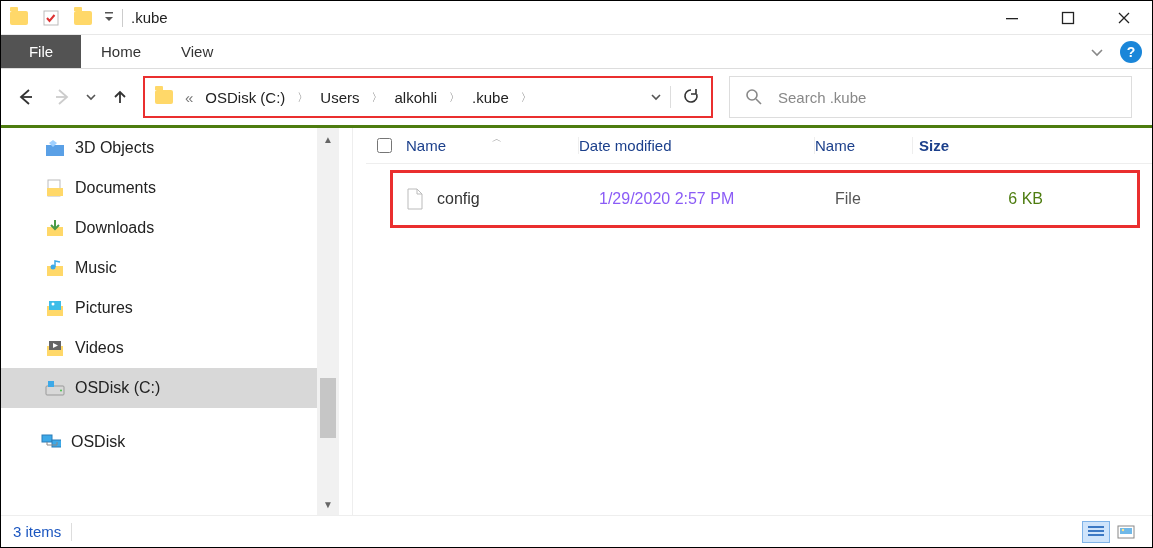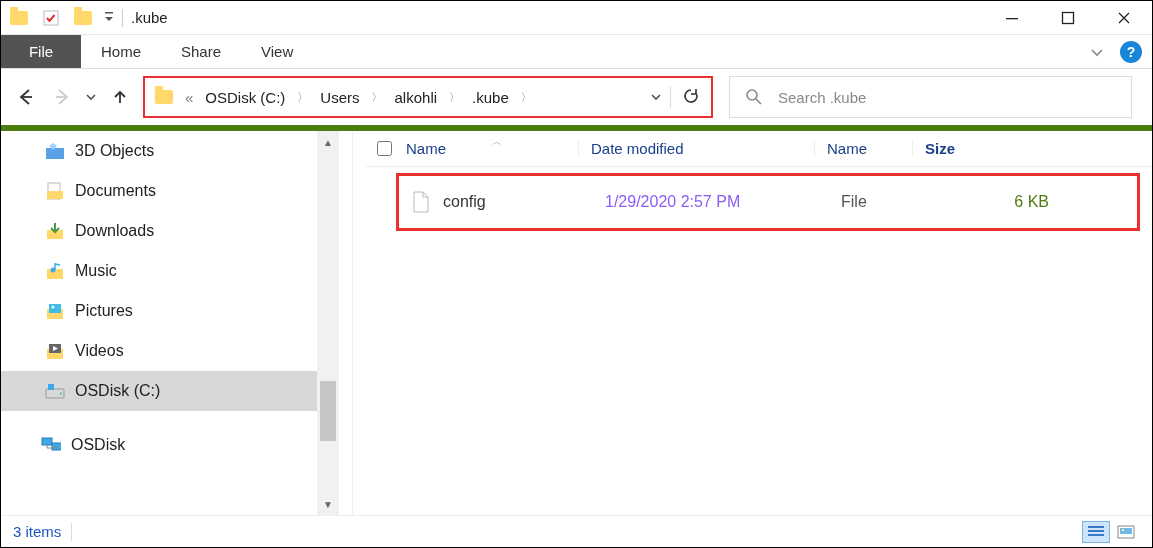"Share" div.tab { html: <div>Share</div> -> none }
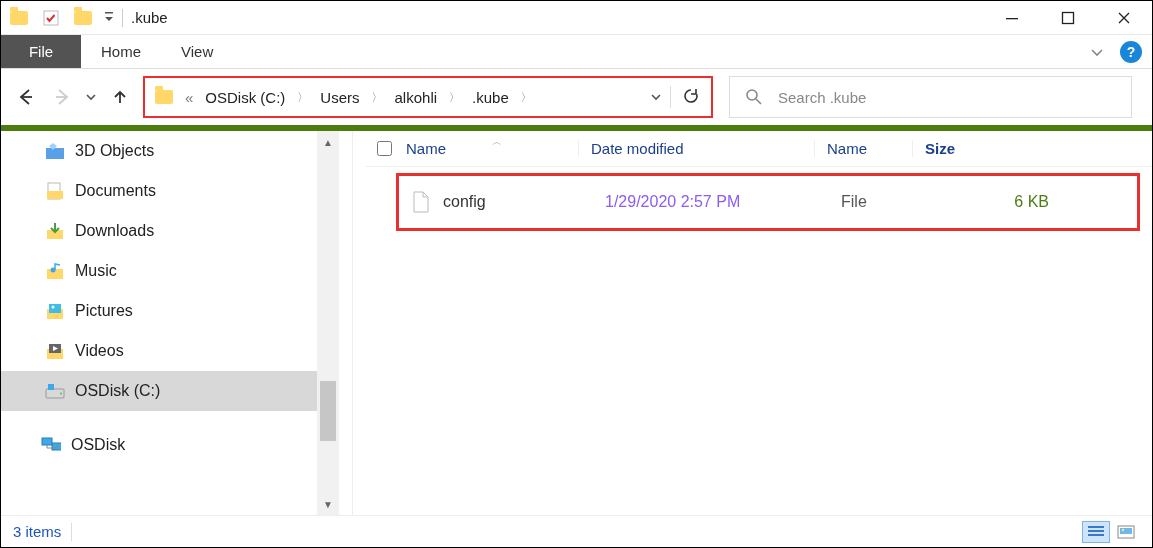"3D Objects" .main { border-top: 6px solid #4d7c0f -> 3px solid #4d7c0f }
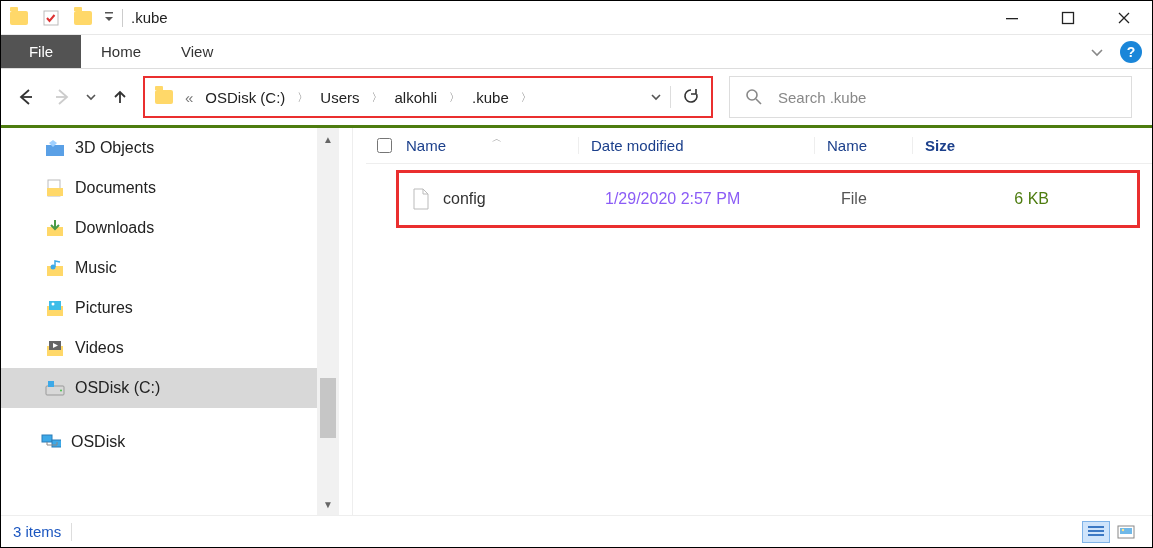"Date modified" .cols .colborder { padding-left: 12px -> none }
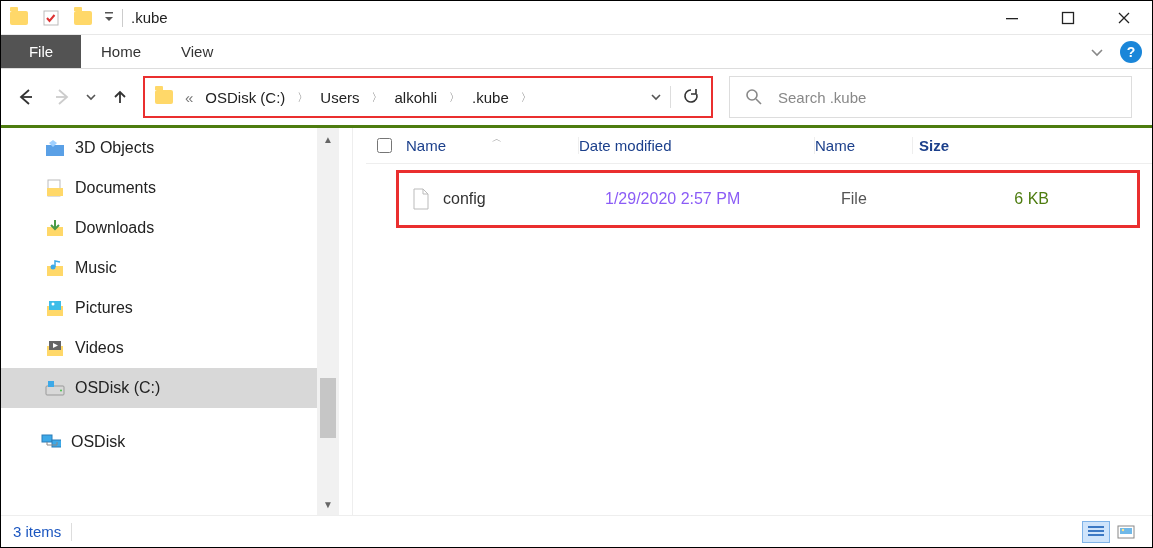"config" .filerow-wrap { margin: 6px 12px 0 30px -> 6px 12px 0 24px }
